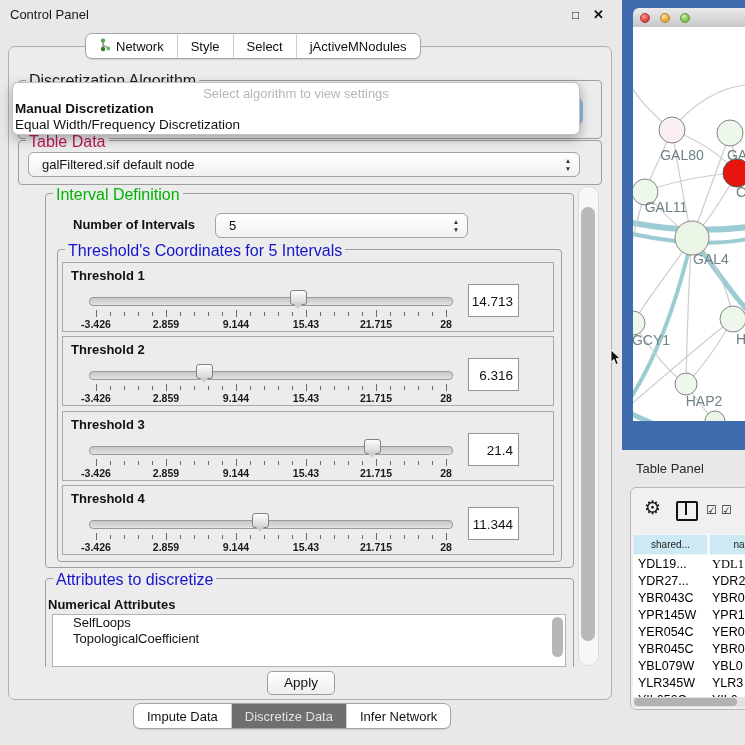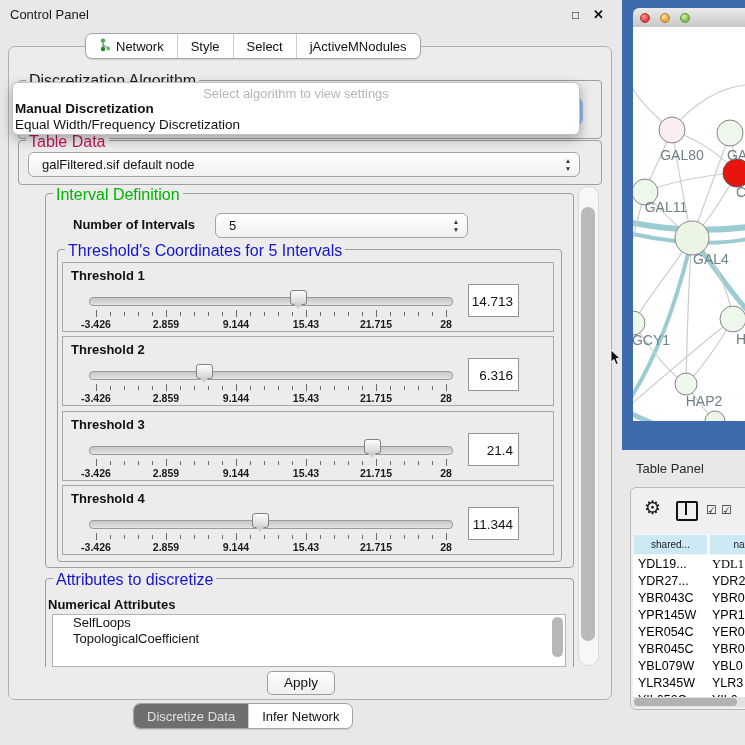"Impute Data" div.seg { html: none -> <div> <span>Impute Data</span> </div> }
